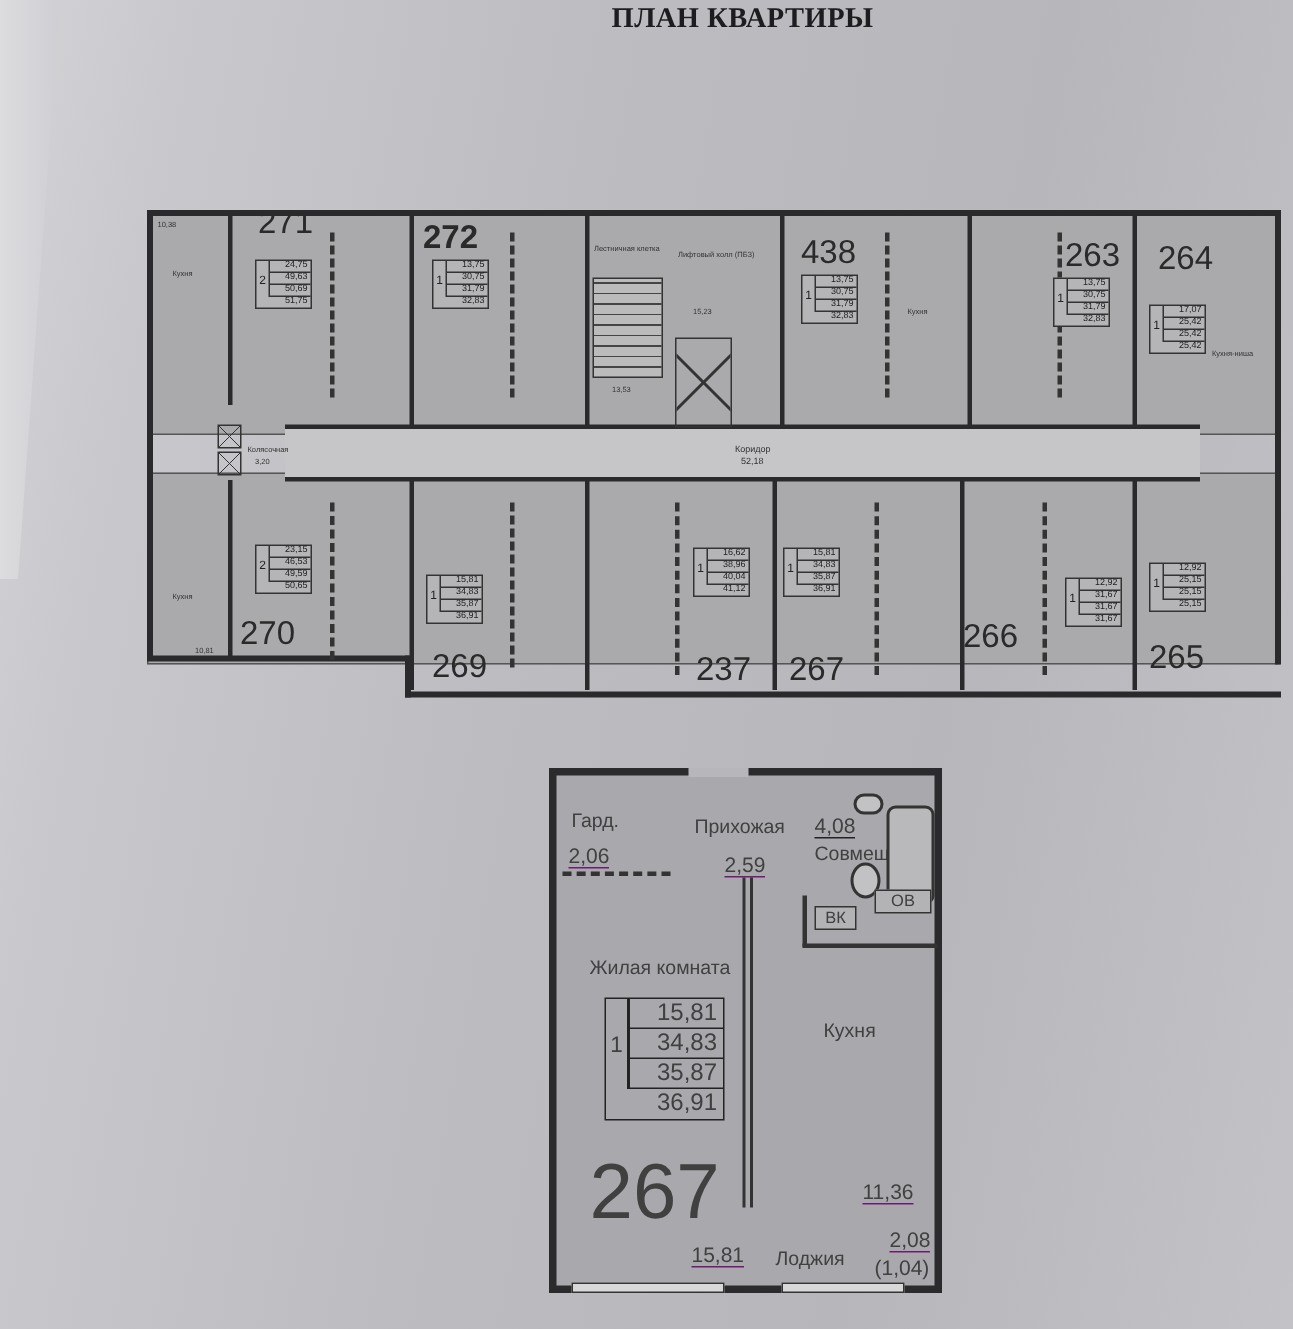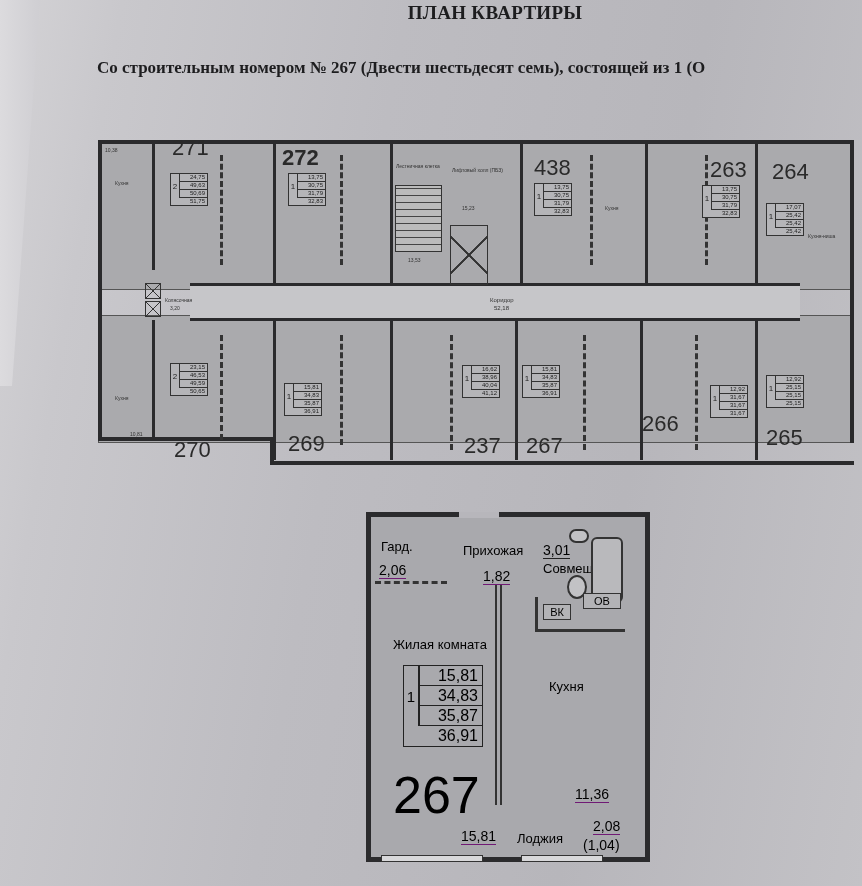"Со строительным номером № 267" div.subtitle { html: <div>Со строительным номером № 267 (Двести шестьдесят семь), состоящей из 1 (О</div> -> none }
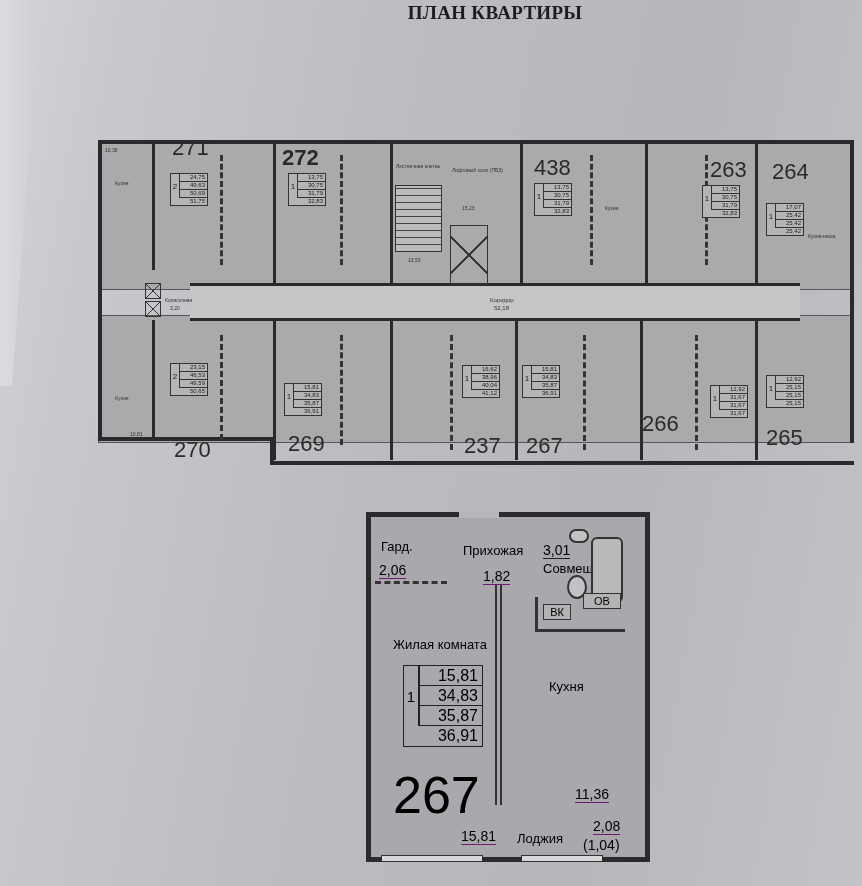"270" div.aptnum { left: 84px -> 70px; margin-top: 28px -> none }
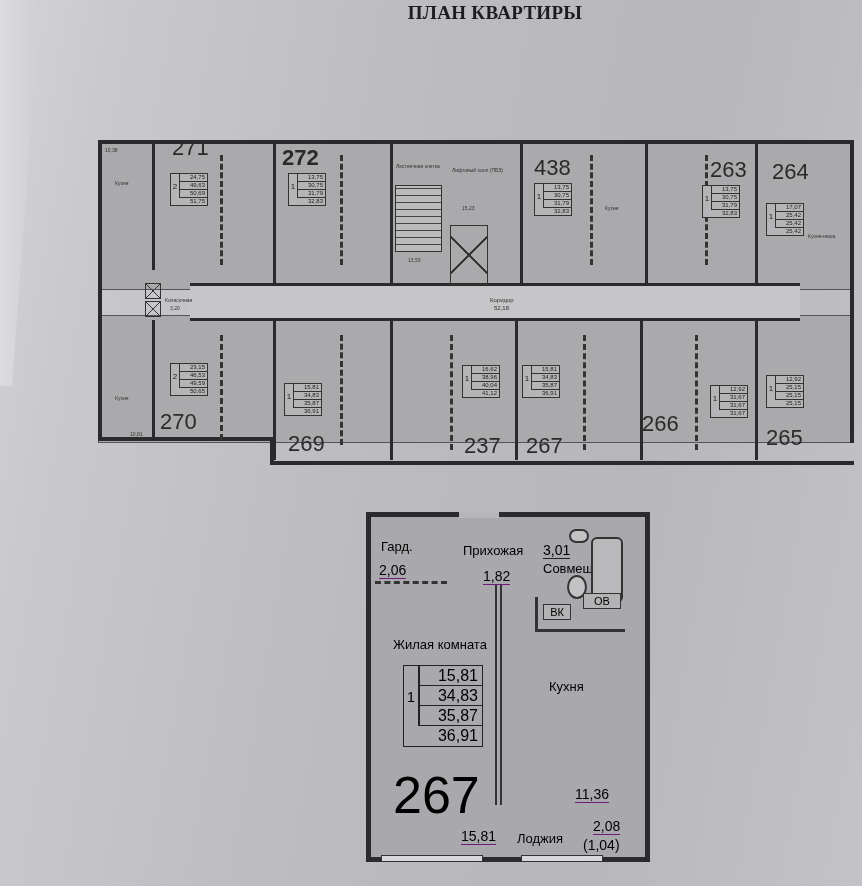"Гард." .apt { color: #000000 -> #404040; width: 284px -> 262px }
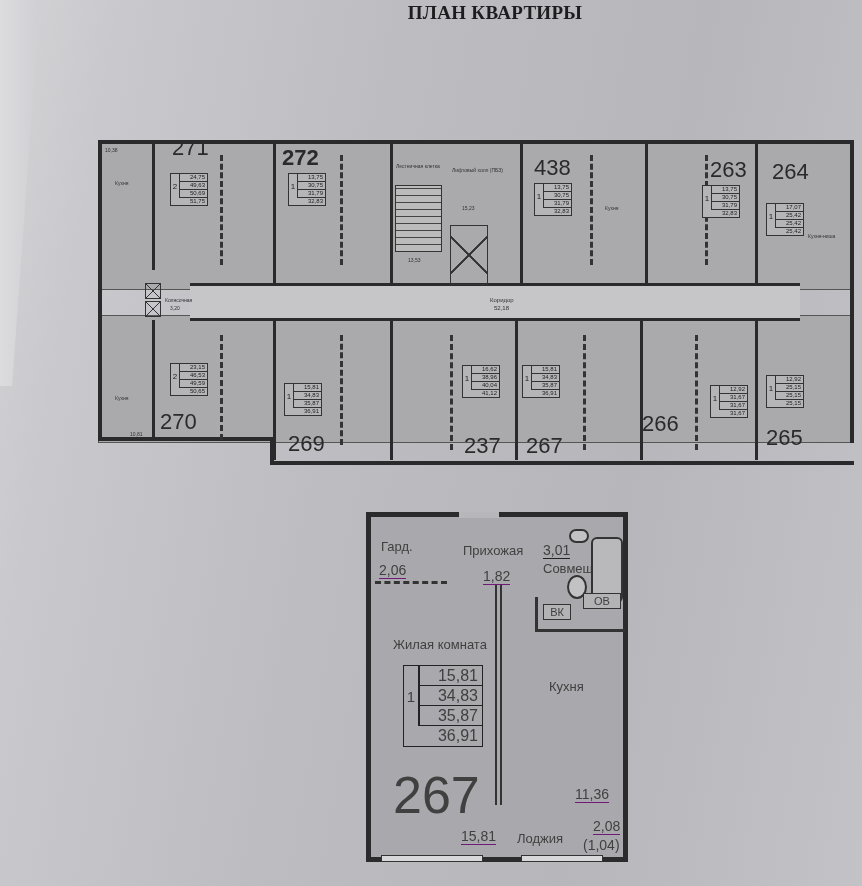"3,01" div.num { text: 3,01 -> 4,08 }
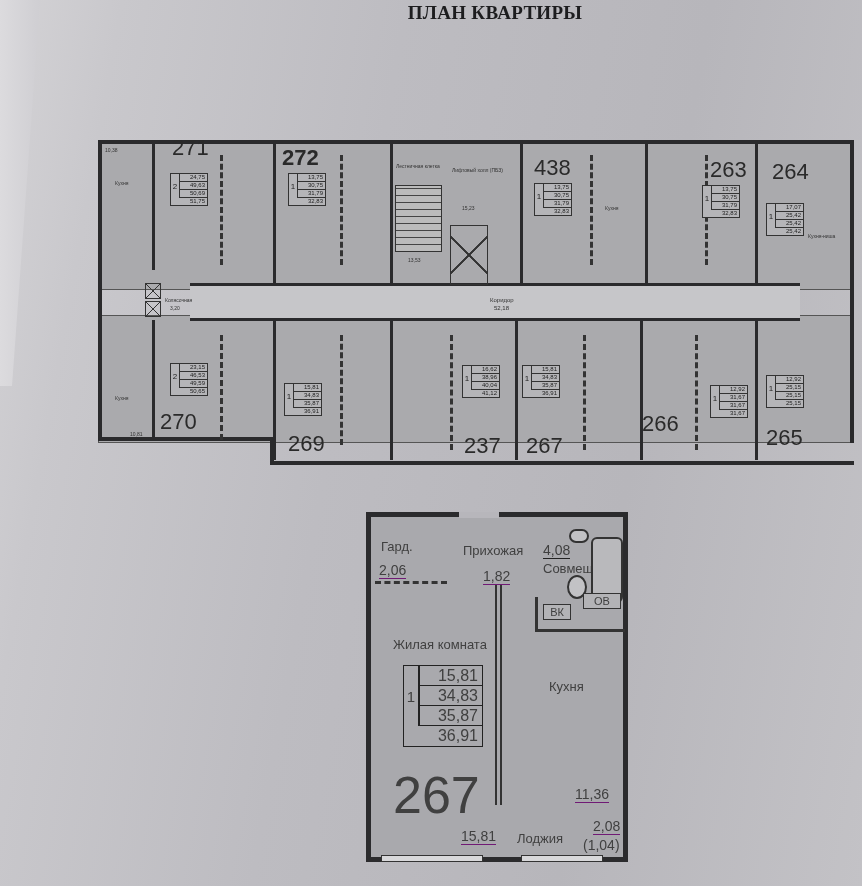"1,82" div.num { text: 1,82 -> 2,59 }
